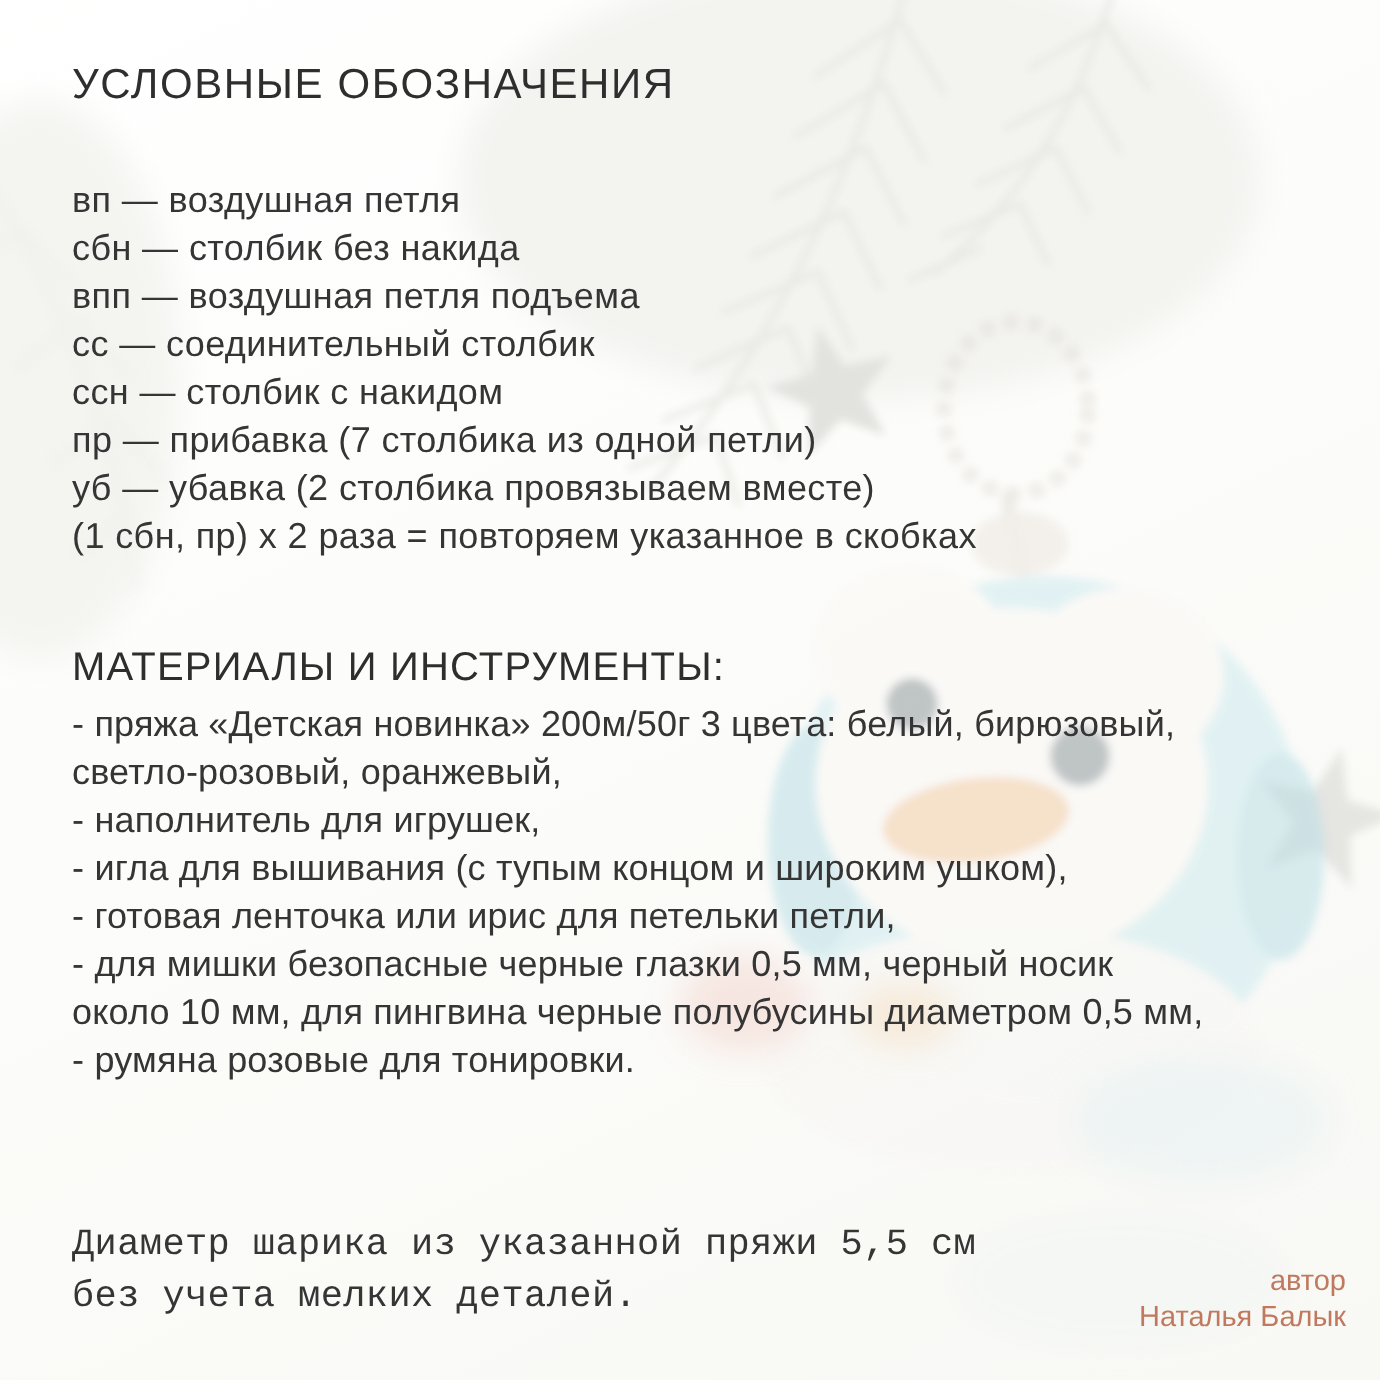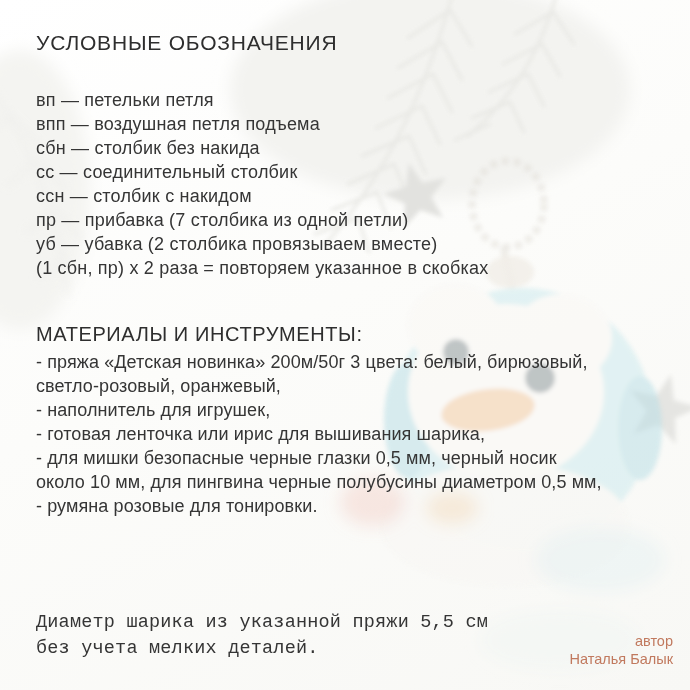"вп — петельки петля" div.line { text: петельки -> воздушная }
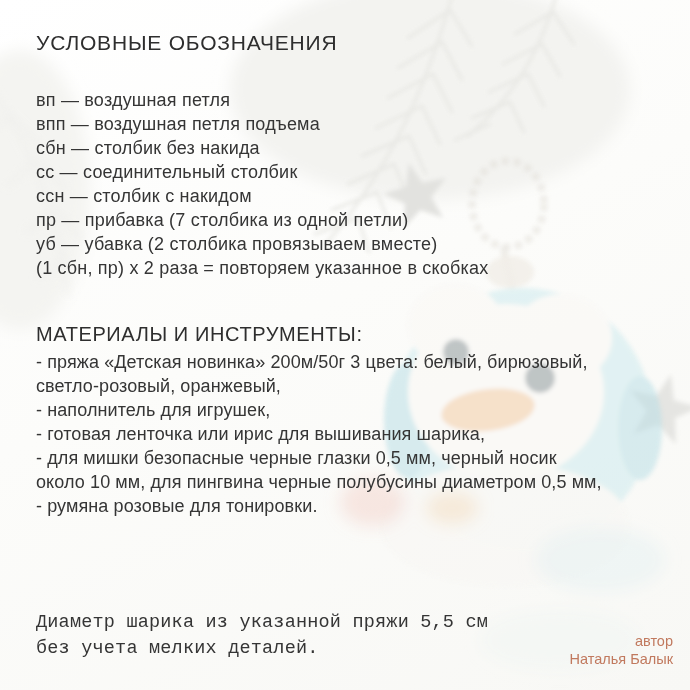"впп — воздушная петля подъема" div.line { order: before "сбн — столбик без накида" -> after "сбн — столбик без накида" }
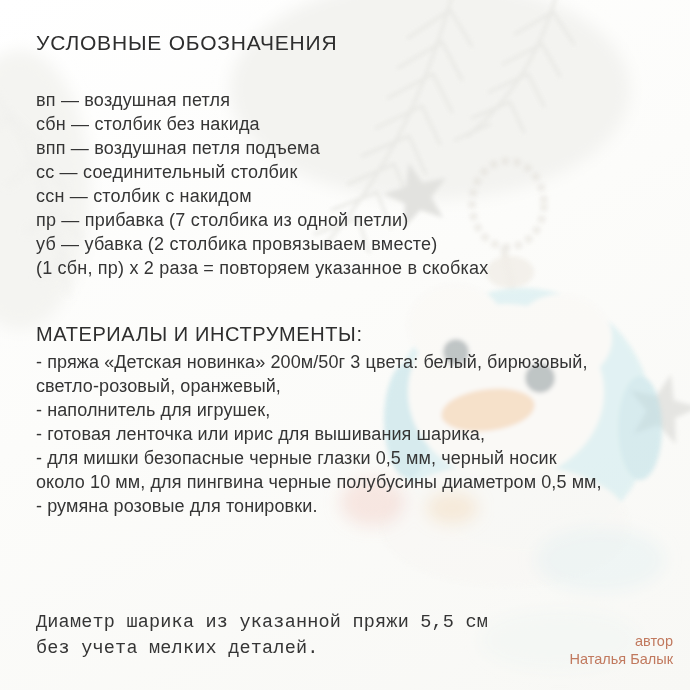"- игла для вышивания (с" div.line { html: none -> <div>- игла для вышивания (с тупым концом и широким ушком),</div> }
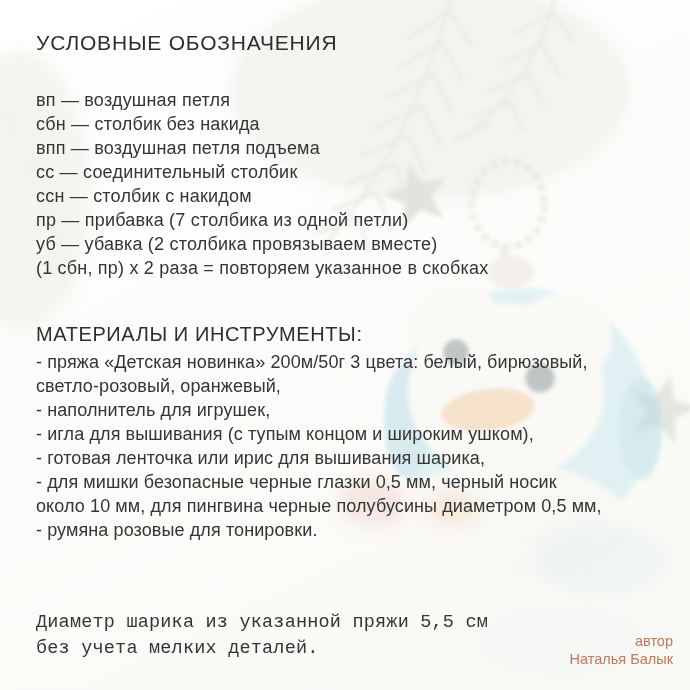"- готовая ленточка или ирис" div.line { text: вышивания шарика -> петельки петли }
